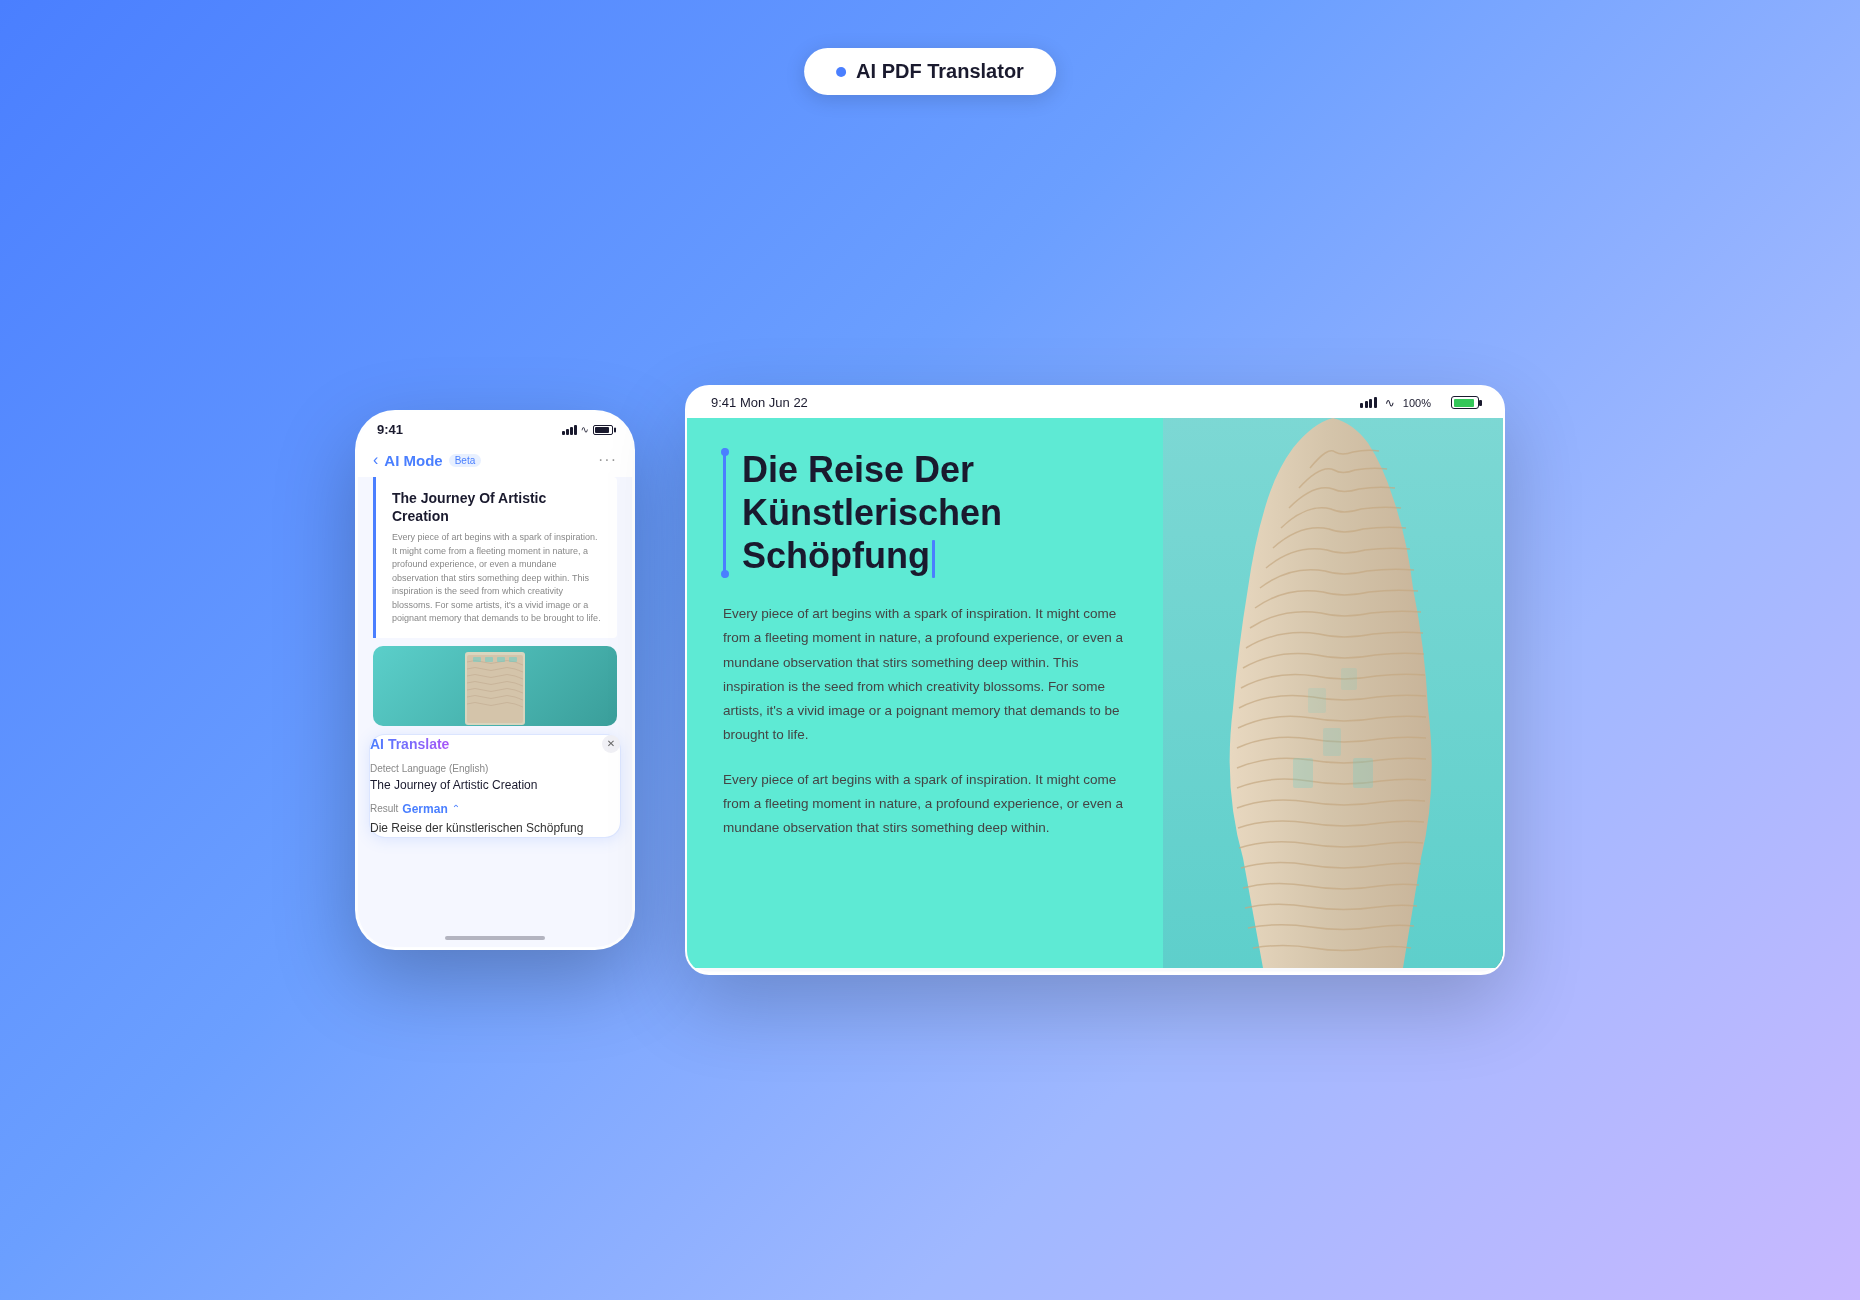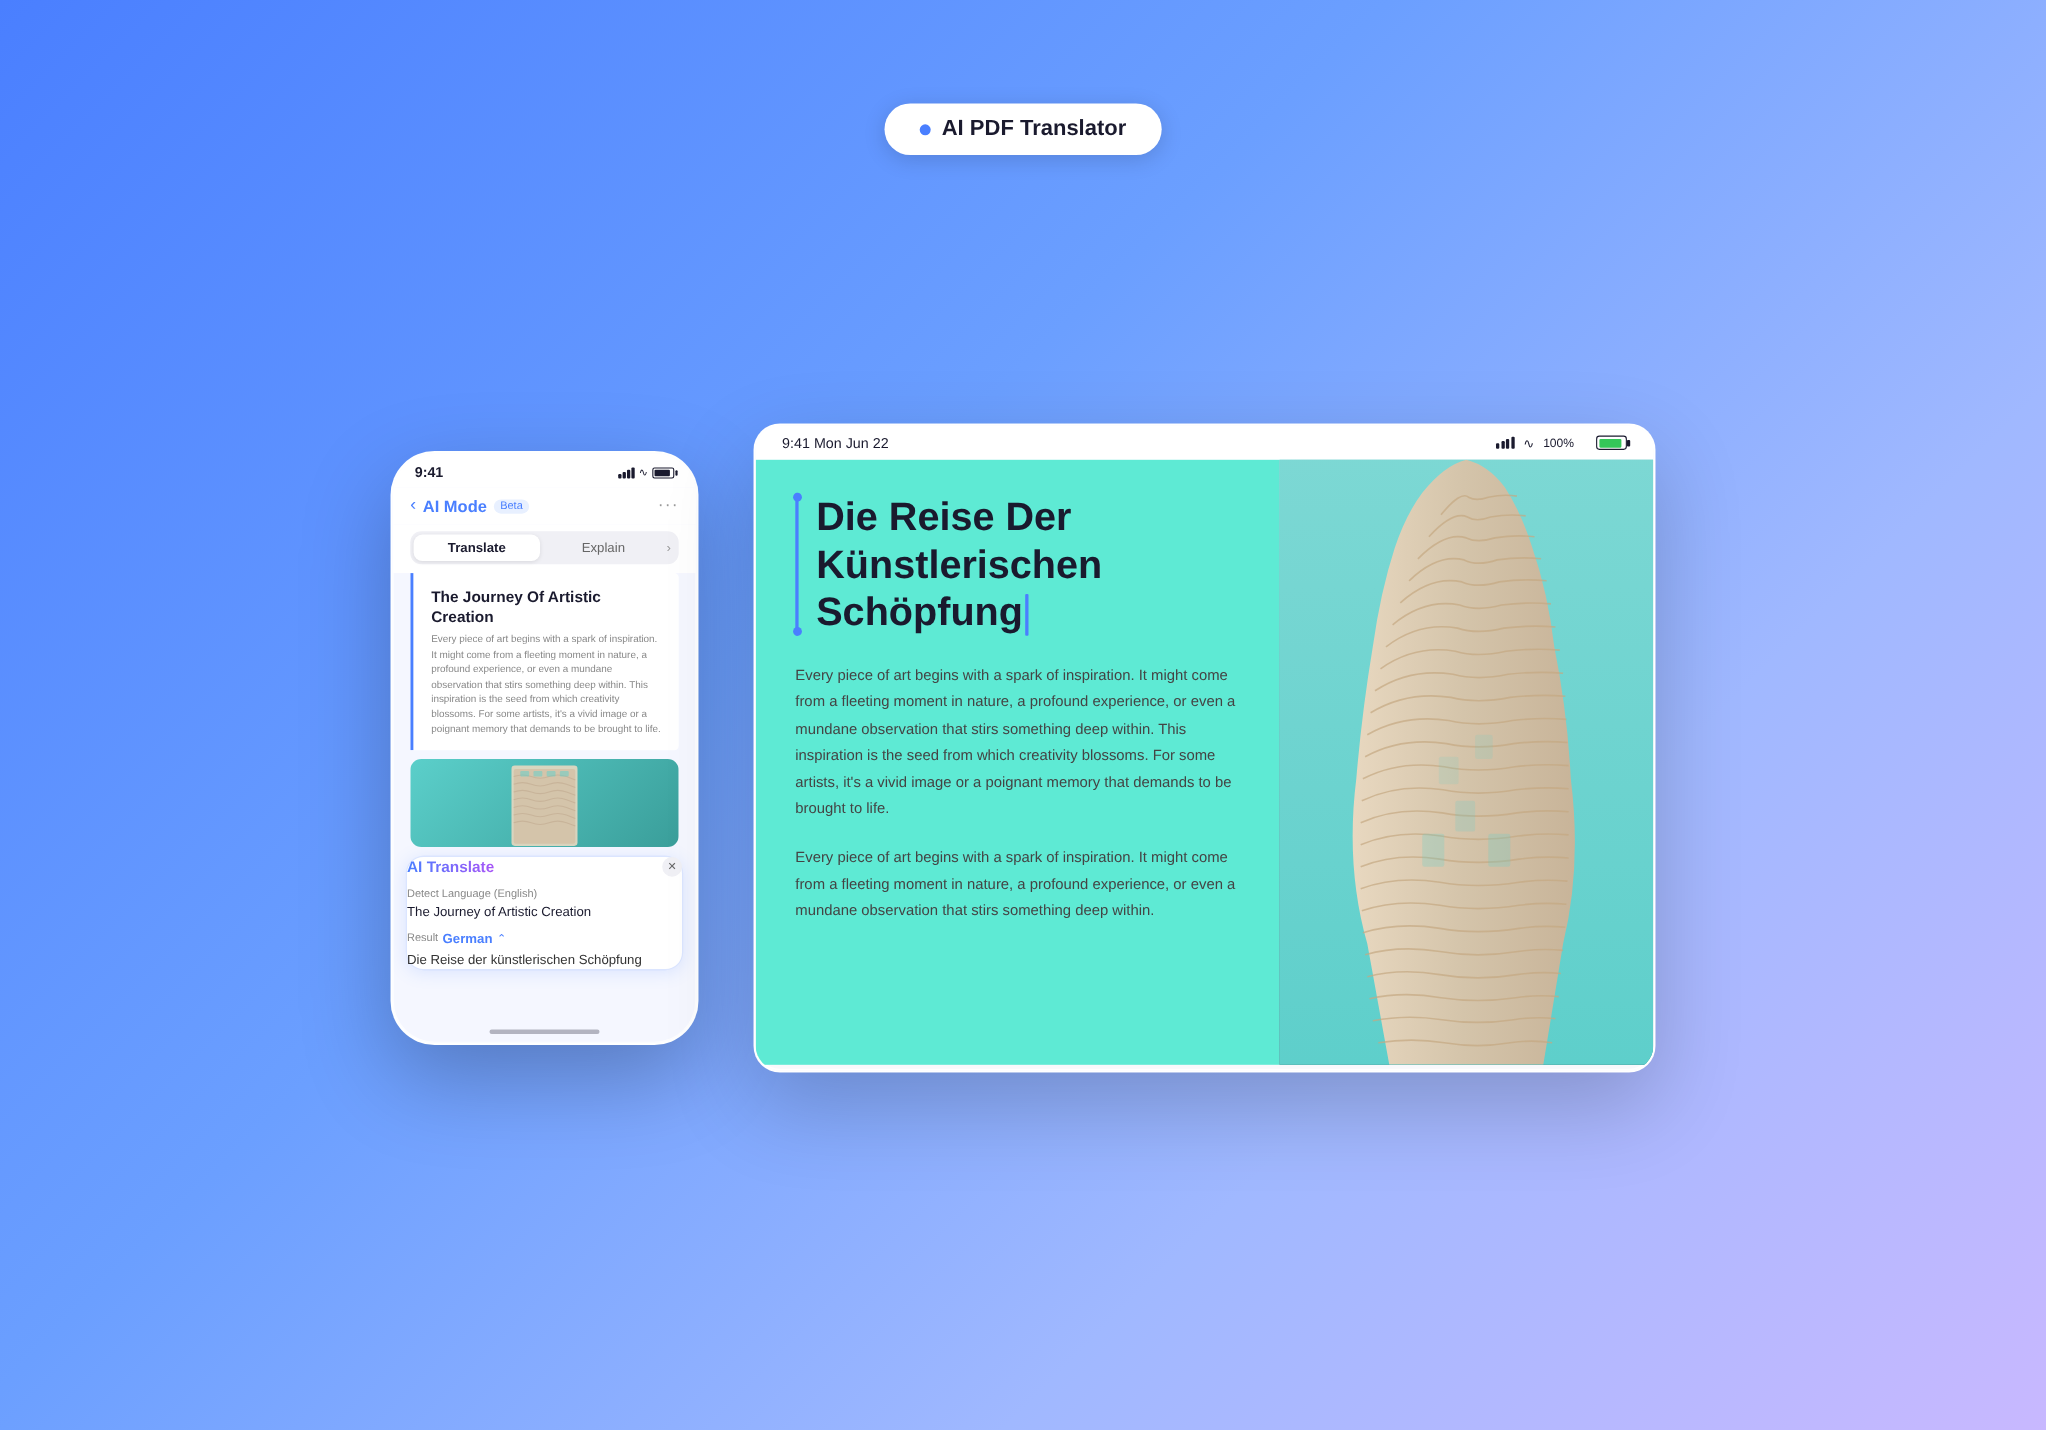"AI PDF Translator" .top-badge { margin-top: 46px -> none }
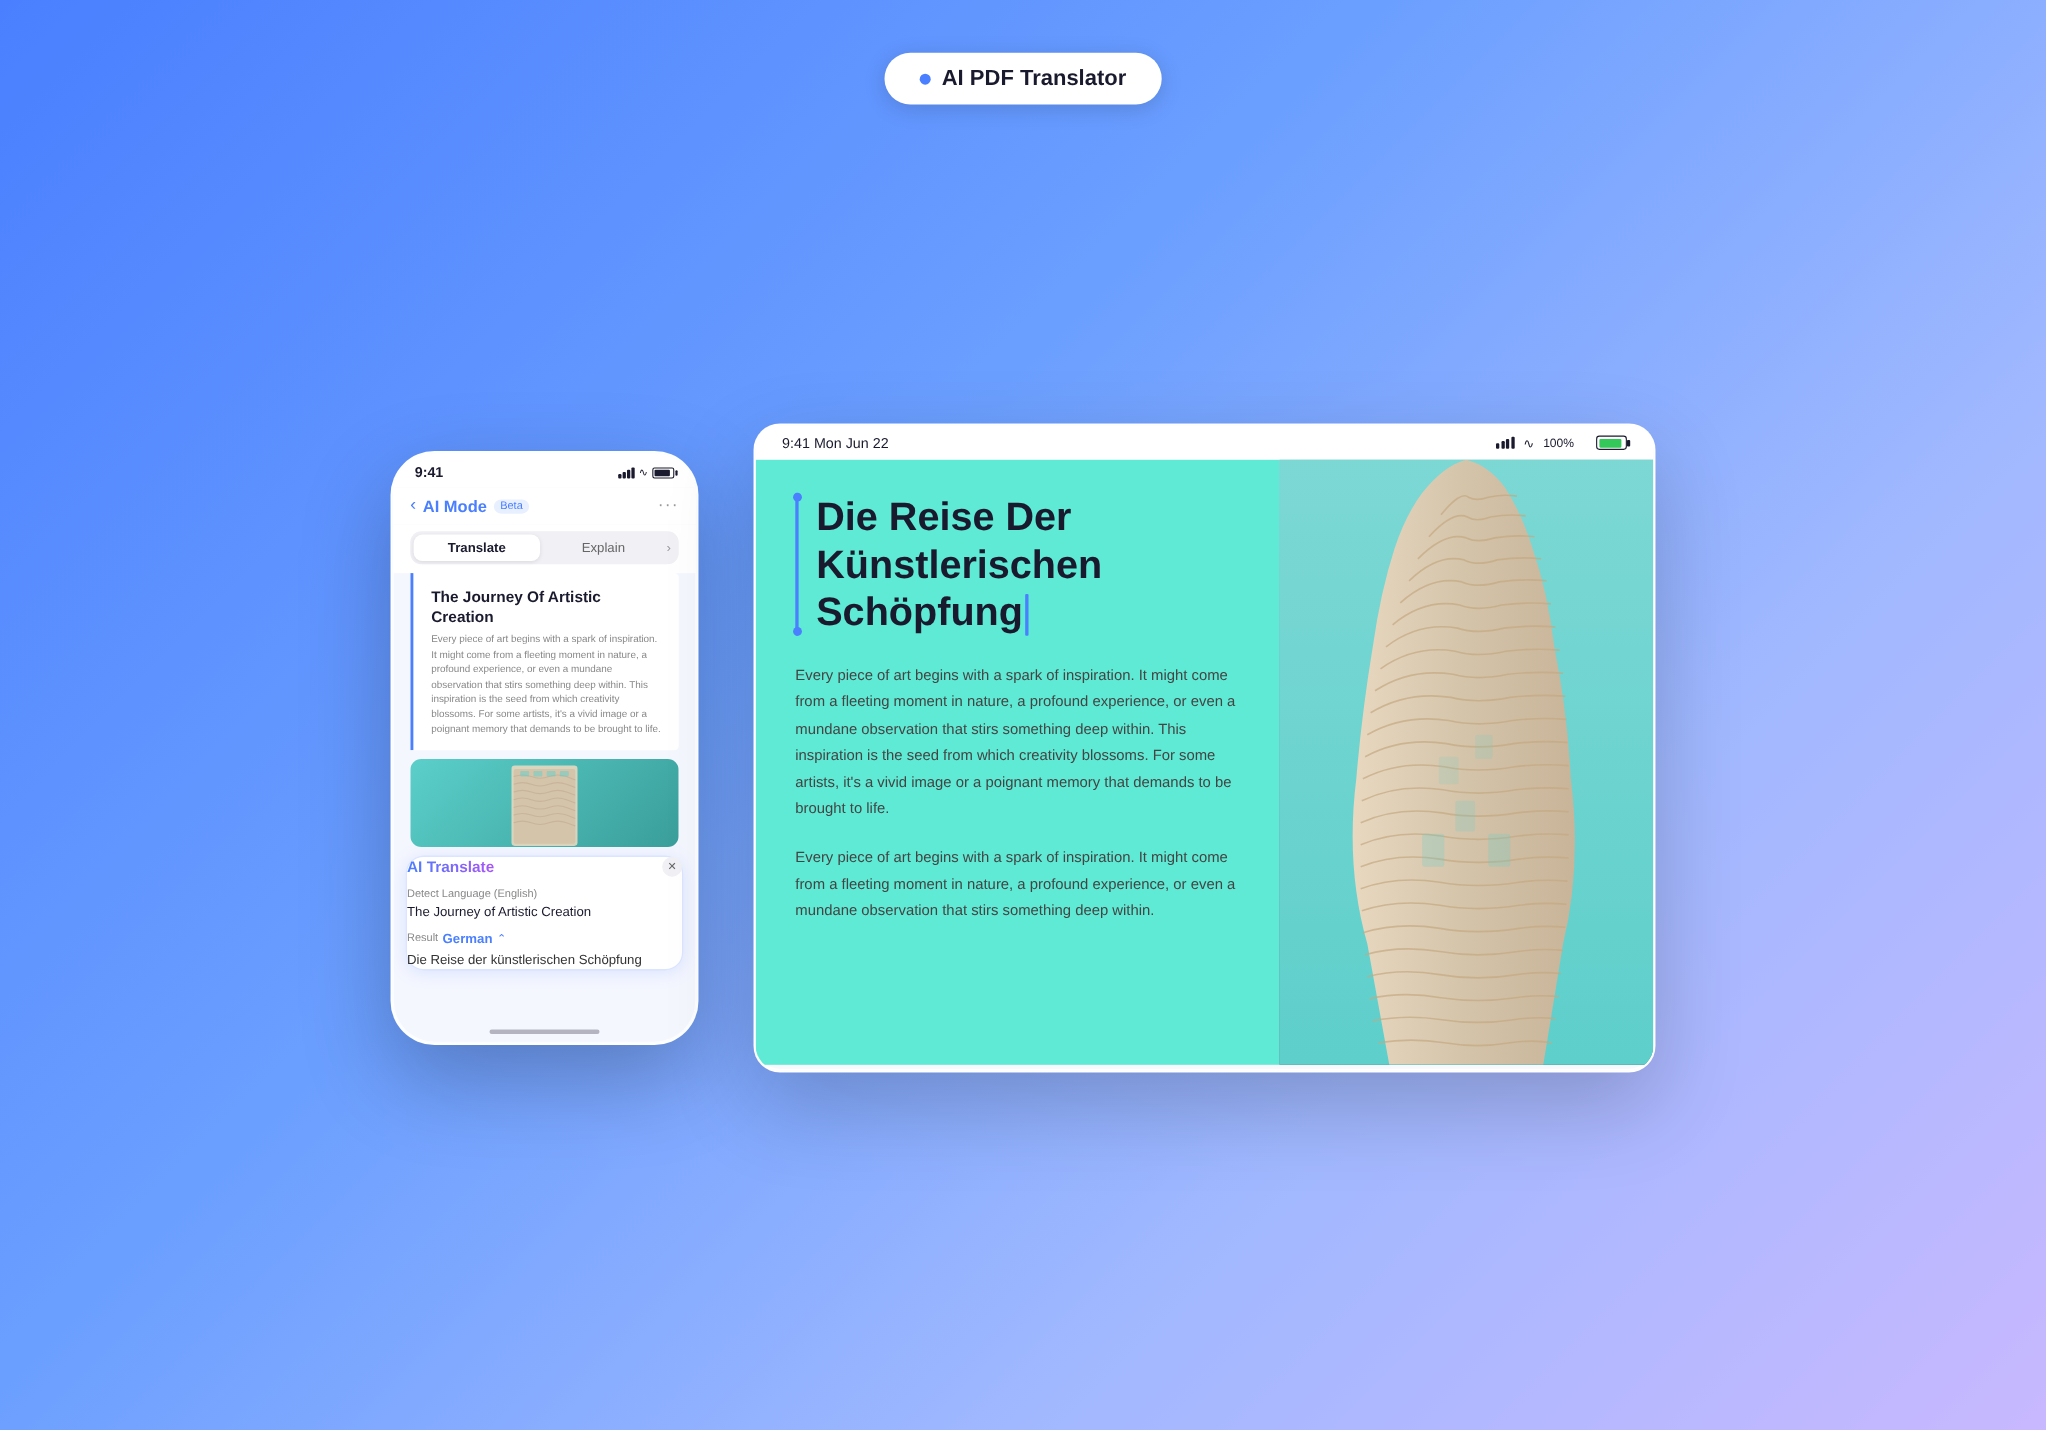"Translate" div.phone-tabs { html: <div> <div> <div>Translate</div> <div>Explain</div> <span>›</span> </div> </div> -> none }
